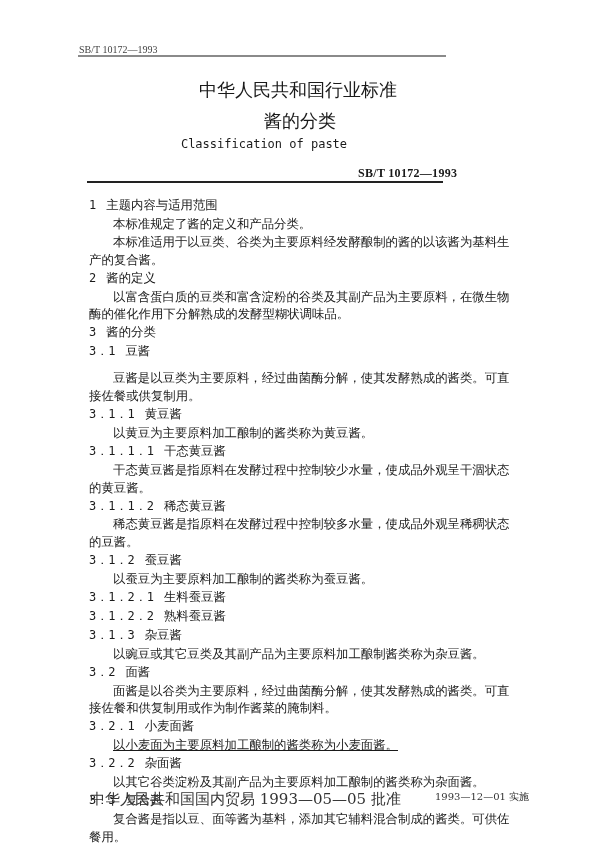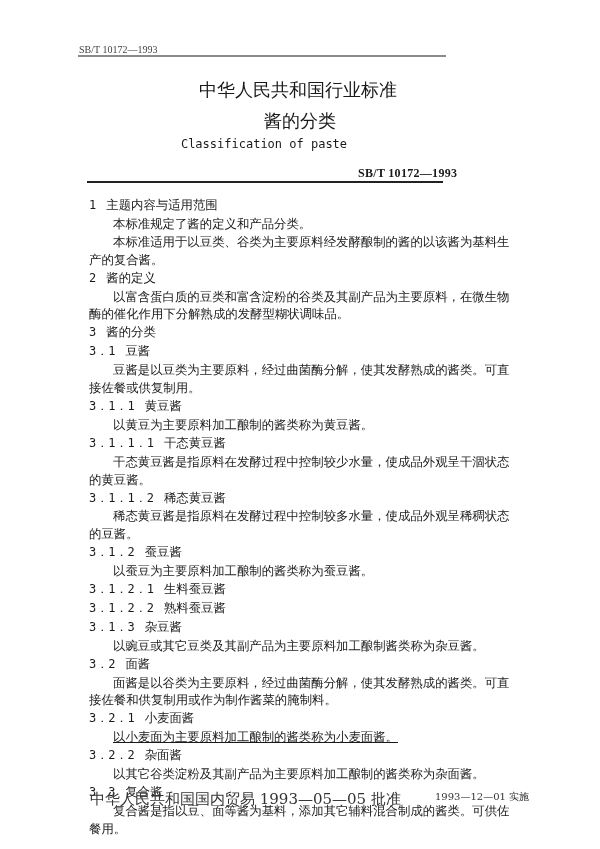"豆酱是以豆类为主要原料，经过曲菌酶分解，使其发酵熟成的酱类。可直" div.line { margin-top: none -> 8px }
